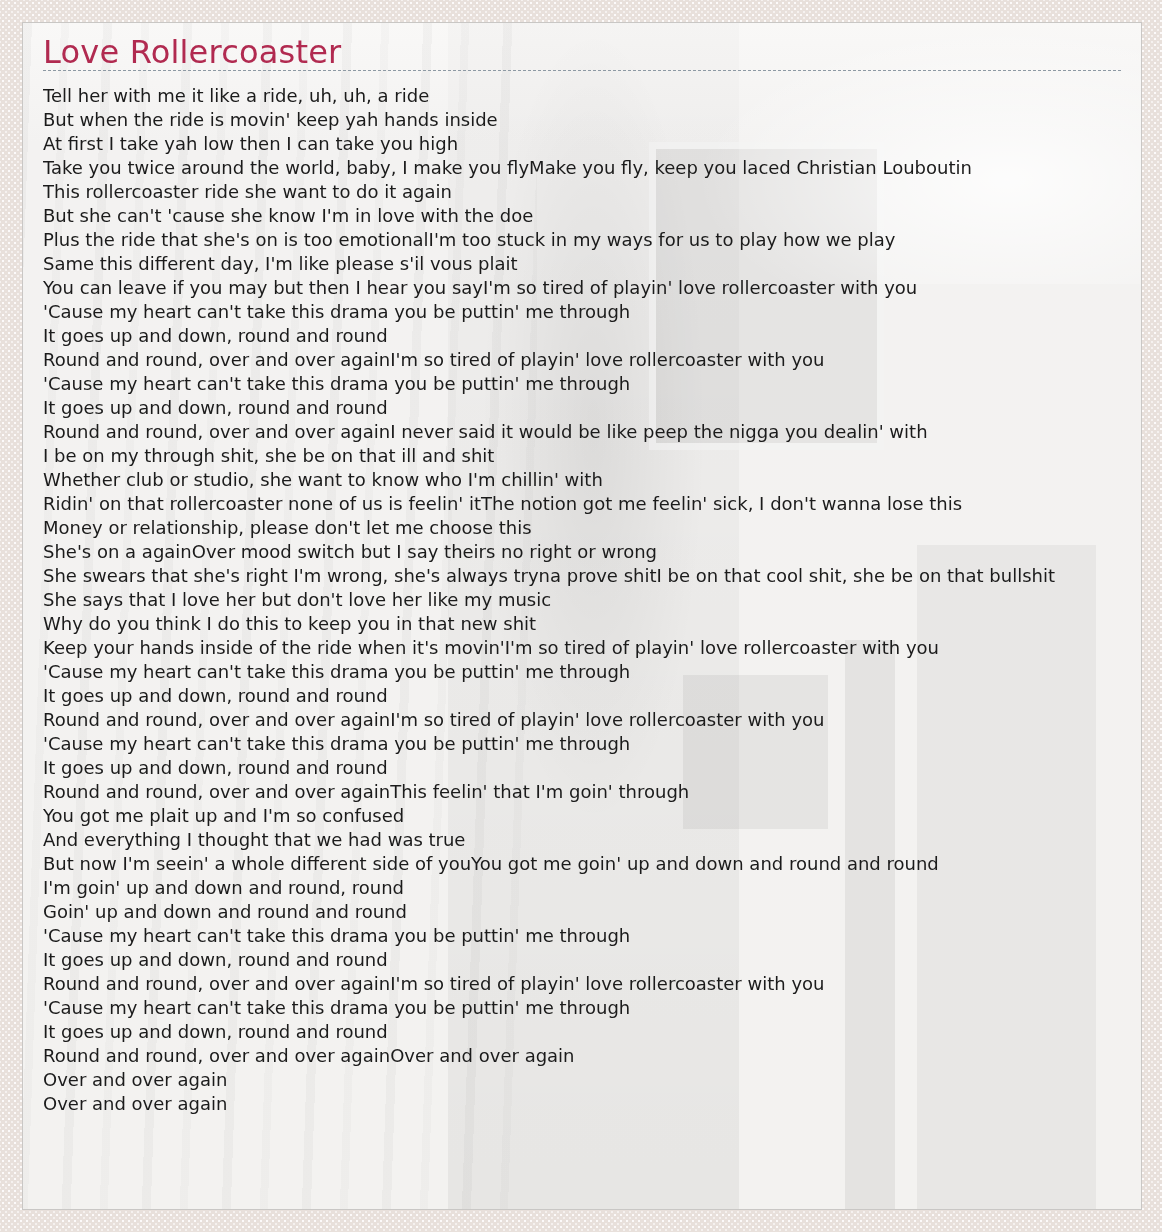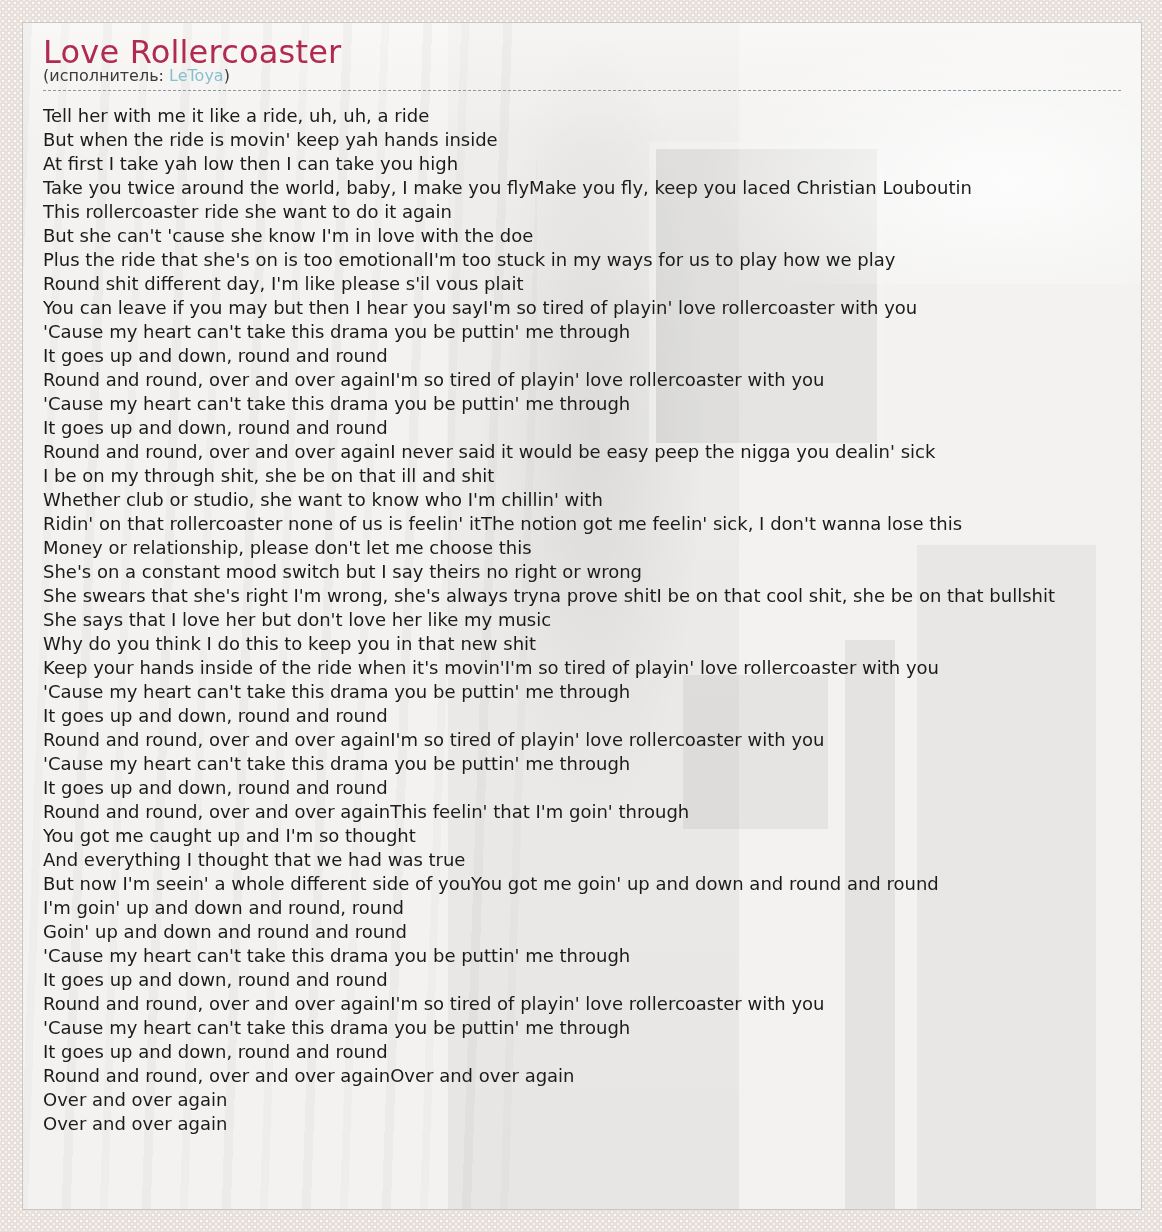"(исполнитель: LeToya)" div.artist-line { html: <div><span>(исполнитель: </span><a>LeToya</a><span>)</span></div> -> none }
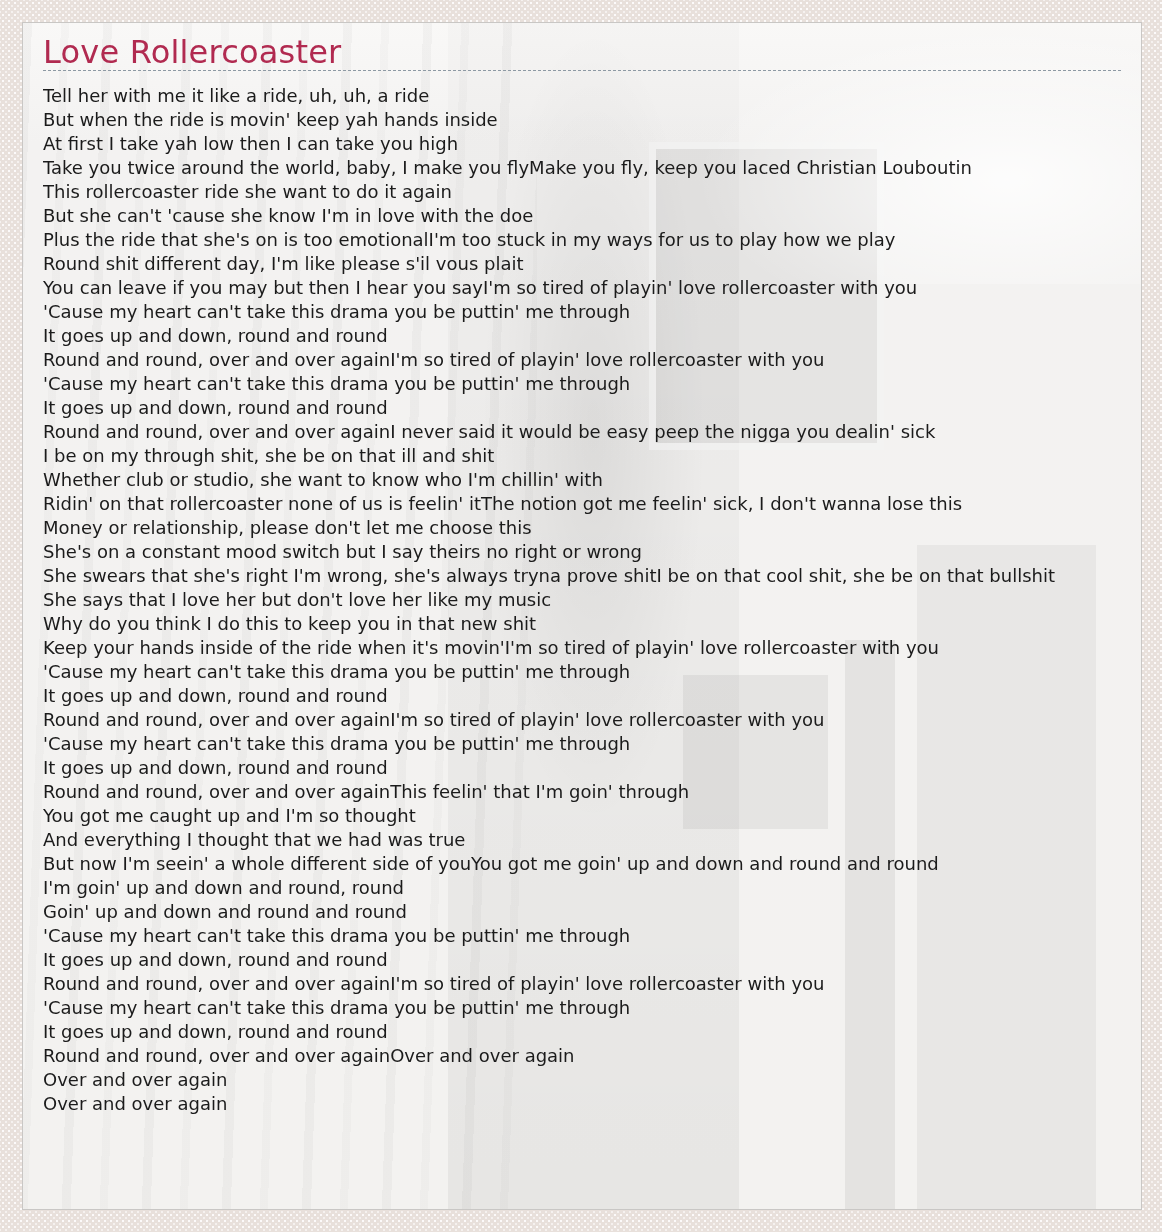"Round shit different day, I'm" div.lyric-line { text: Round shit -> Same this }
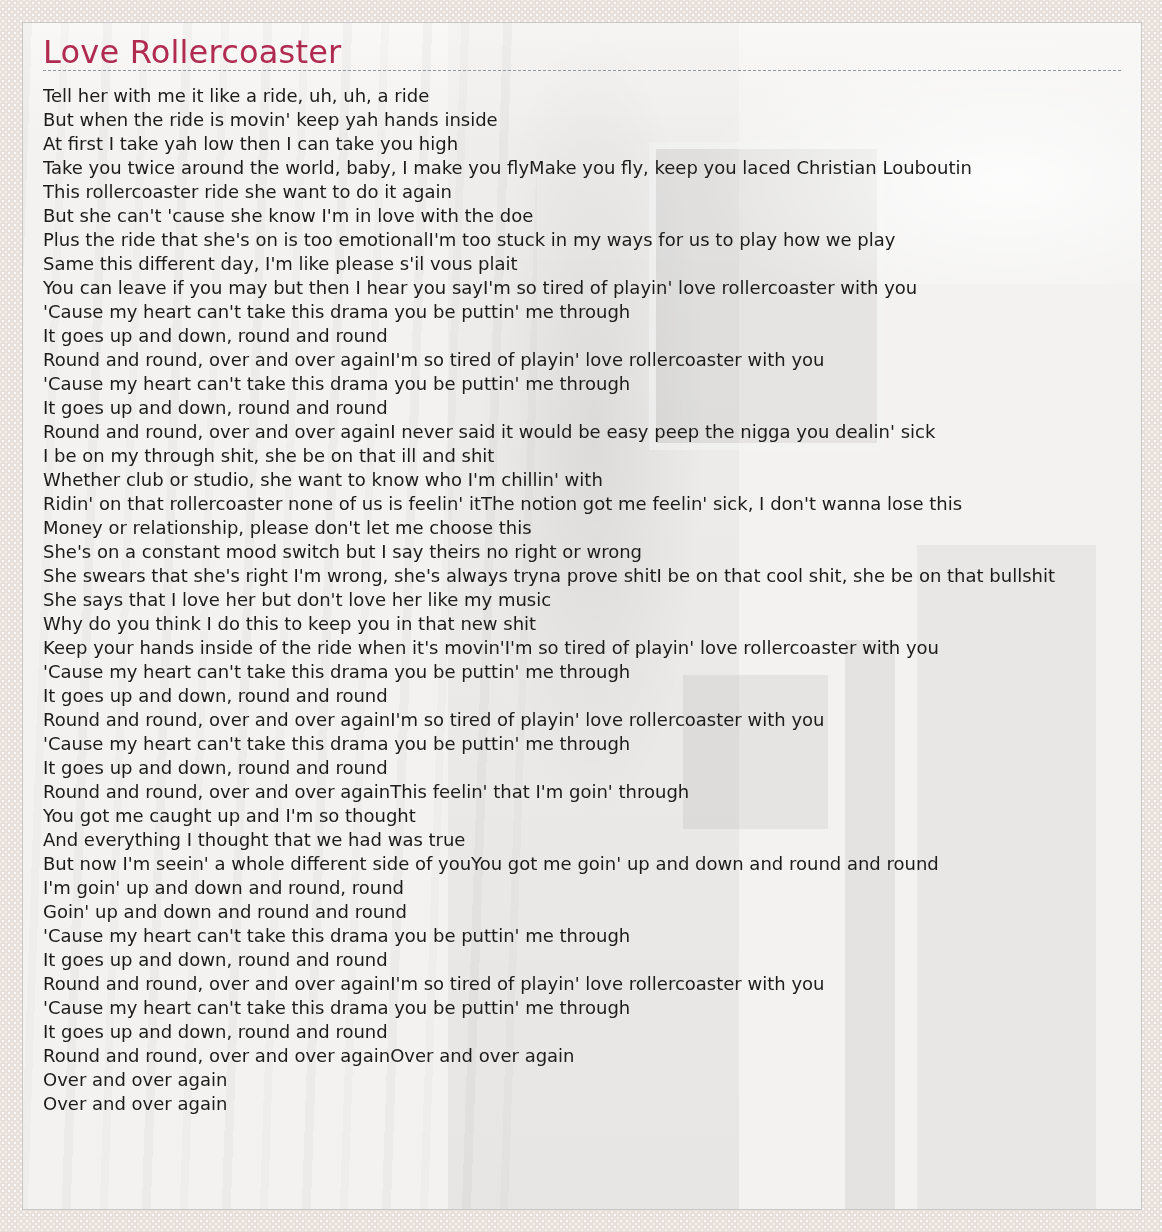"Round and round, over and over againI" div.lyric-line { text: easy peep the nigga you dealin' sick -> like peep the nigga you dealin' with }
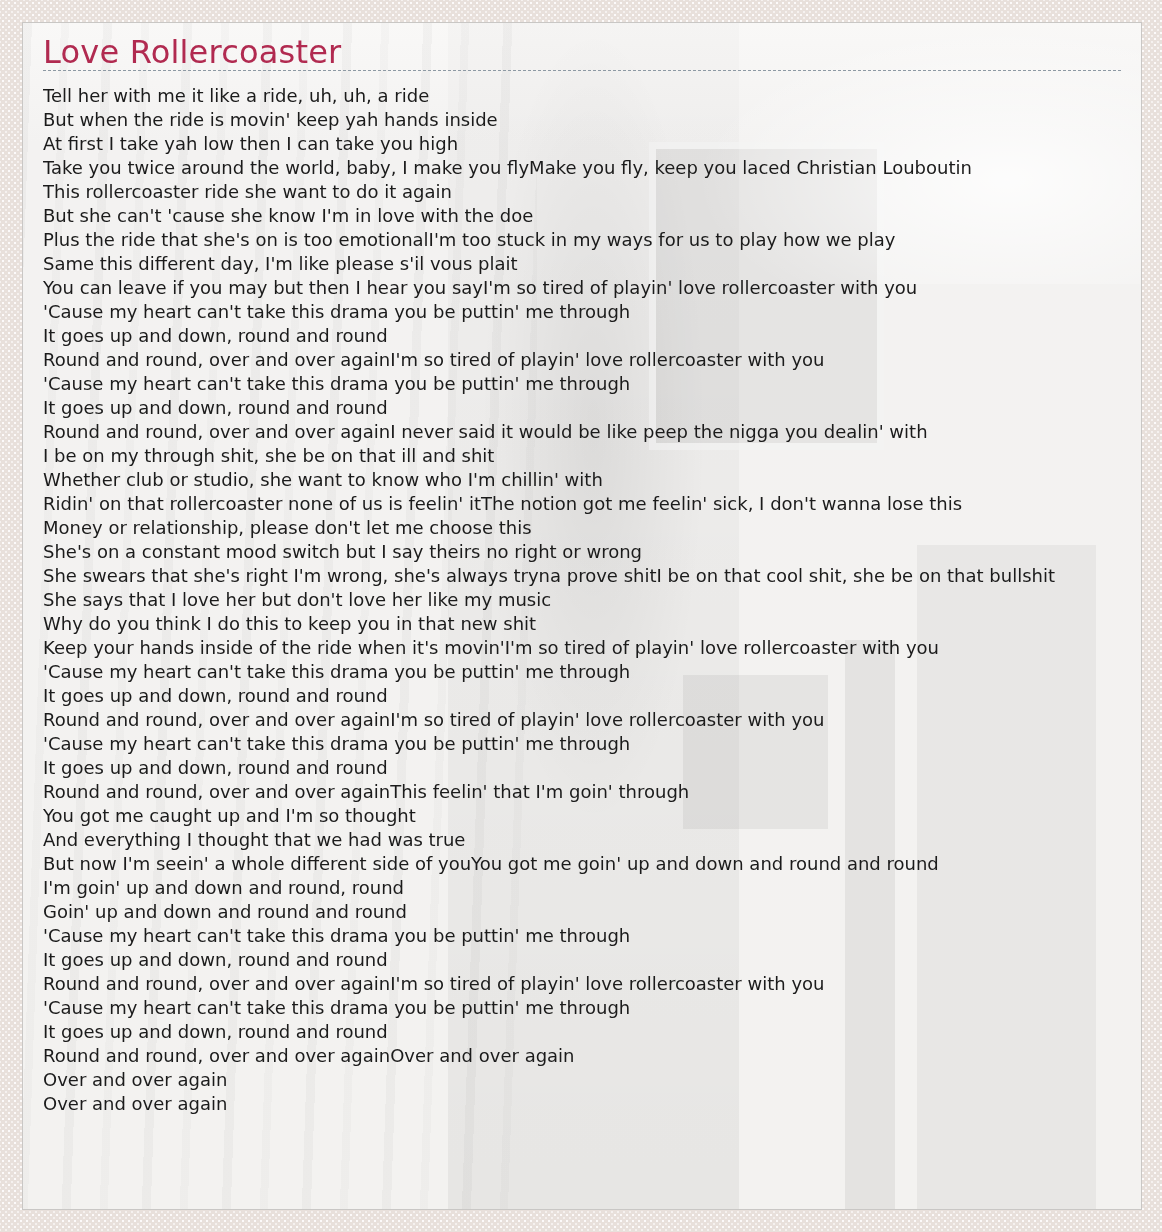"She's on a constant mood" div.lyric-line { text: constant -> againOver }
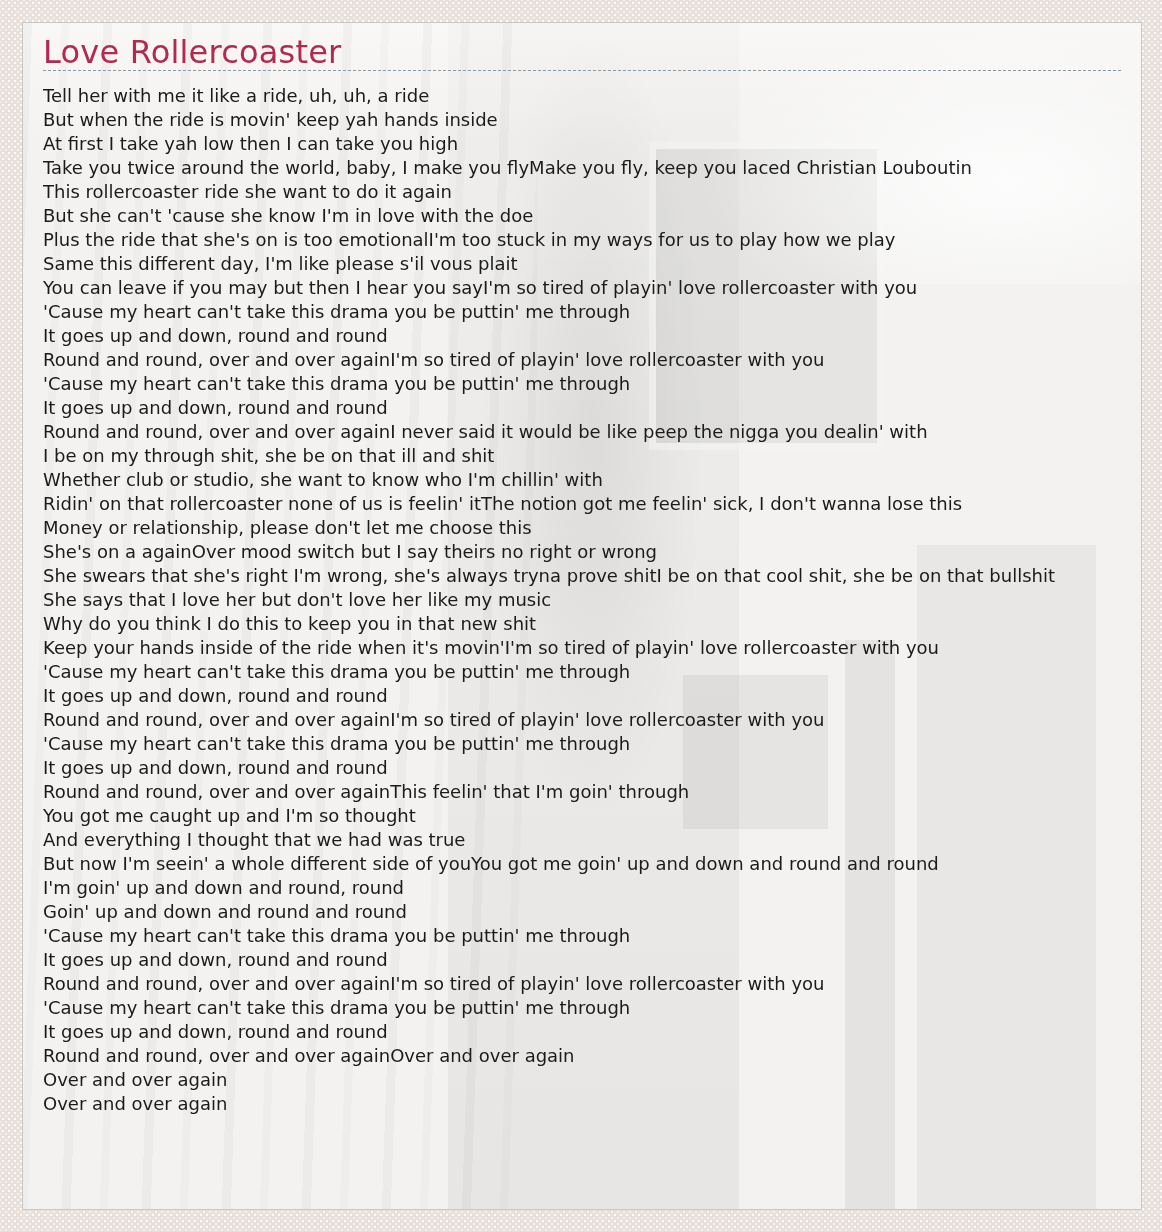"You got me caught up" div.lyric-line { text: caught up and I'm so thought -> plait up and I'm so confused }
